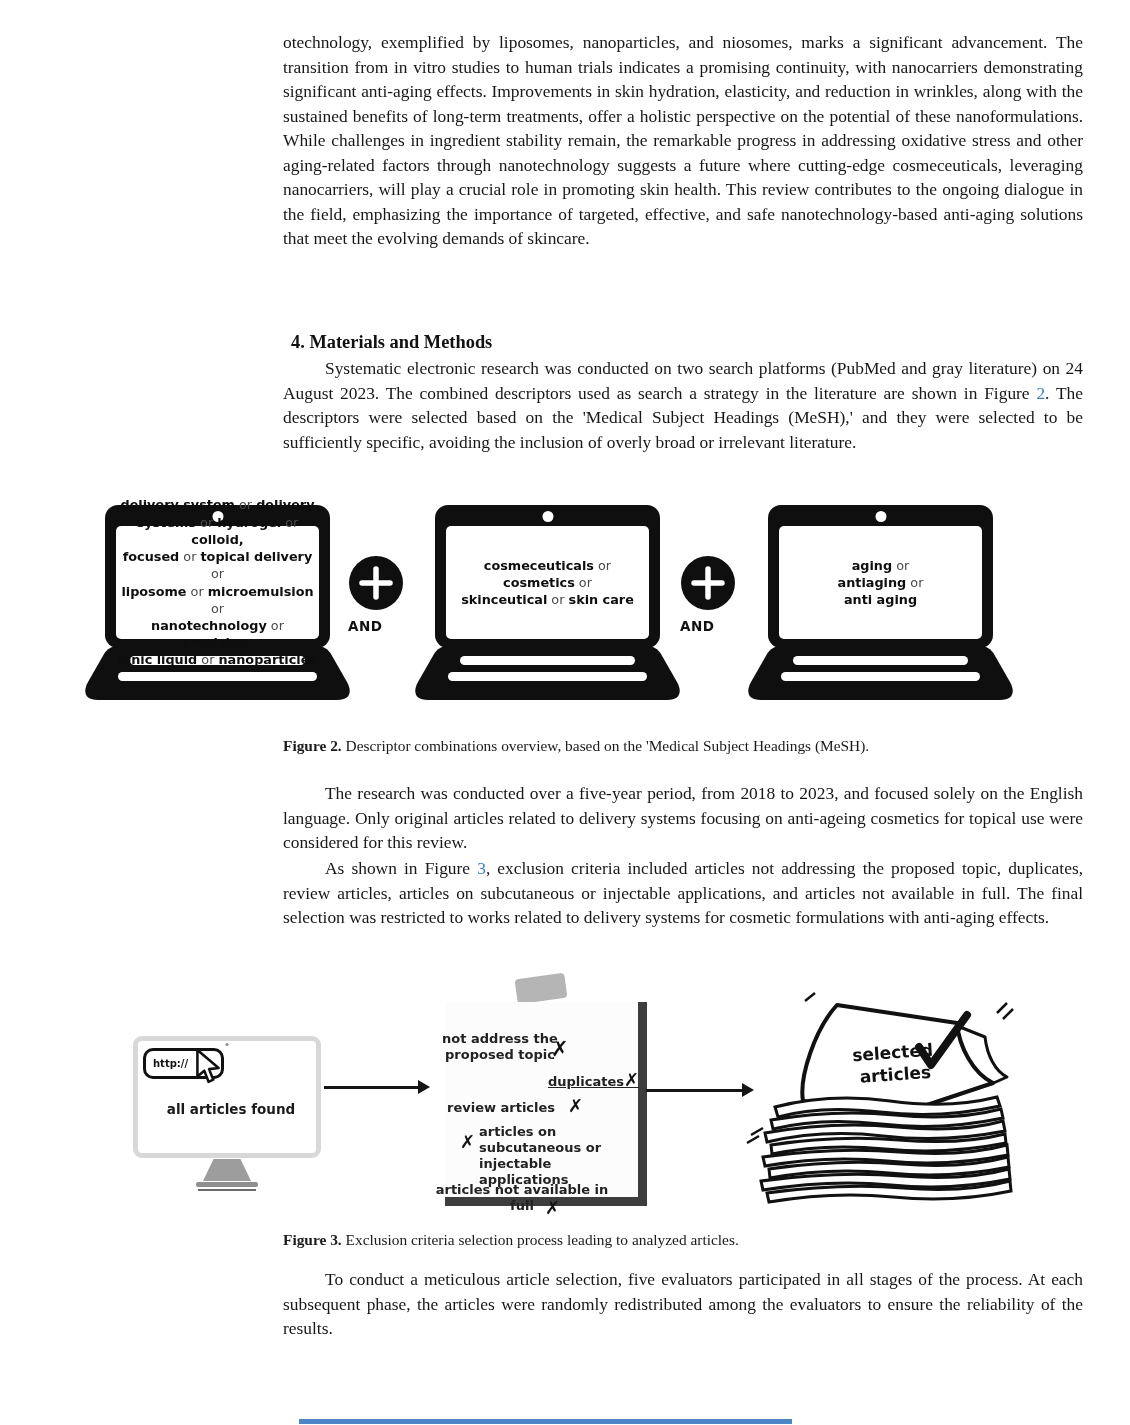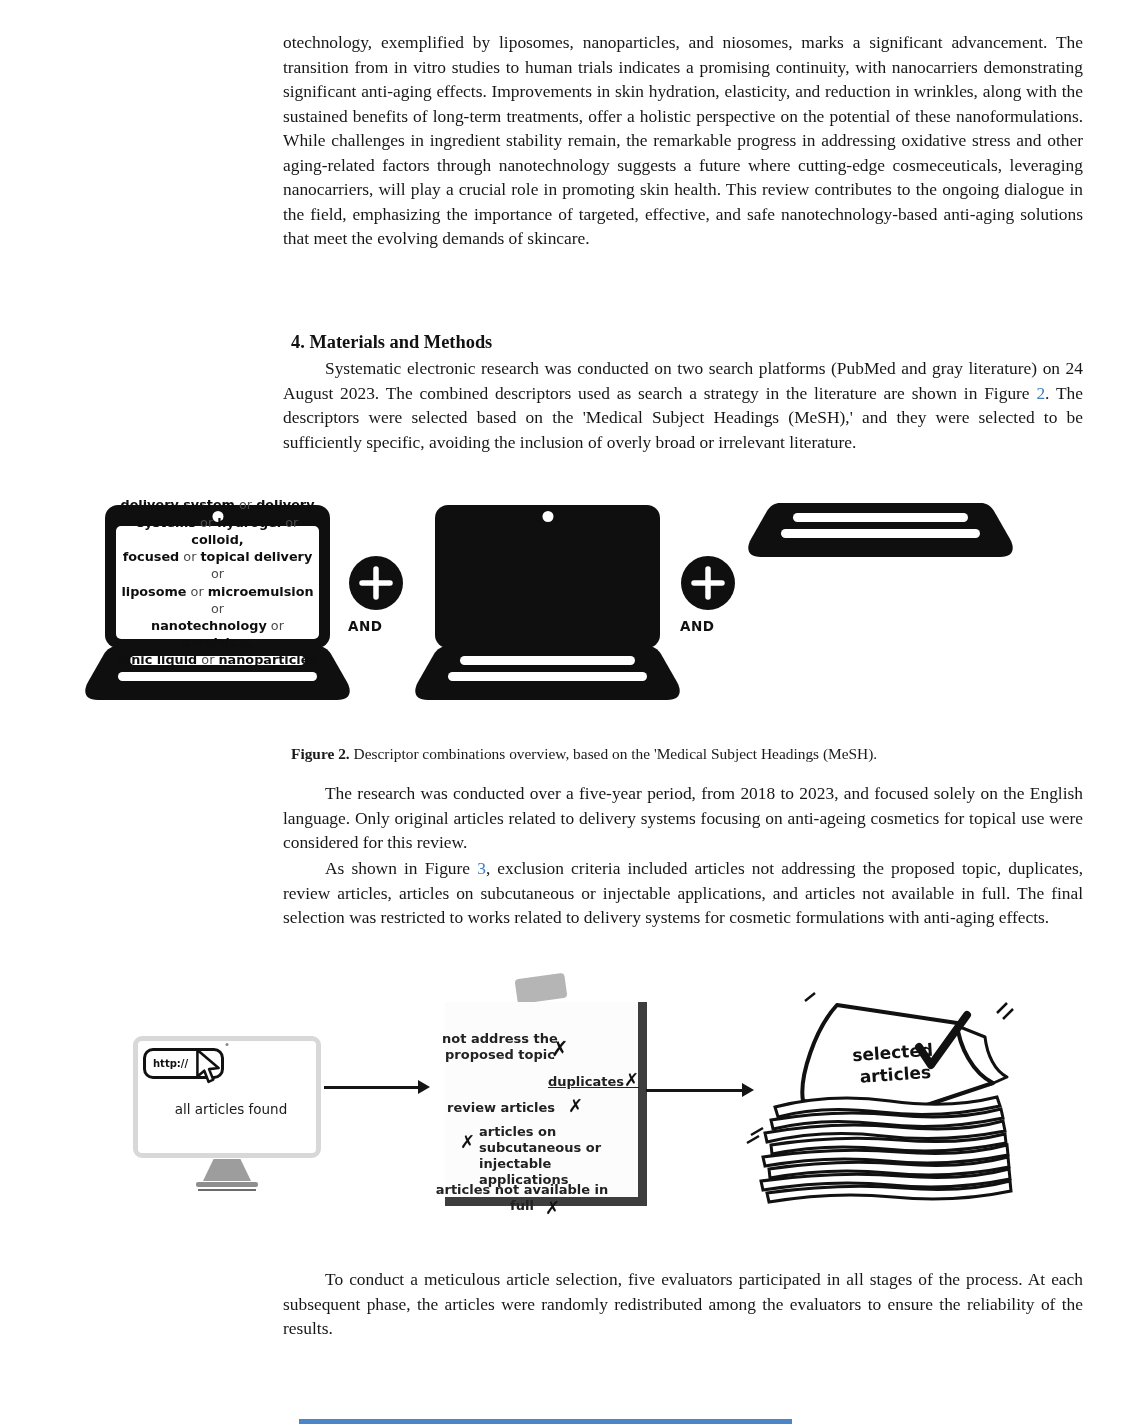"cosmeceuticals or" div.lt-inner { html: none -> <div> <div><span>cosmeceuticals</span><span> or</span></div> <div><span>cosmetics</span><span> or</span></div> <div><span>skinceutical</span><span> or </span><span>skin care</span></div> </div> }
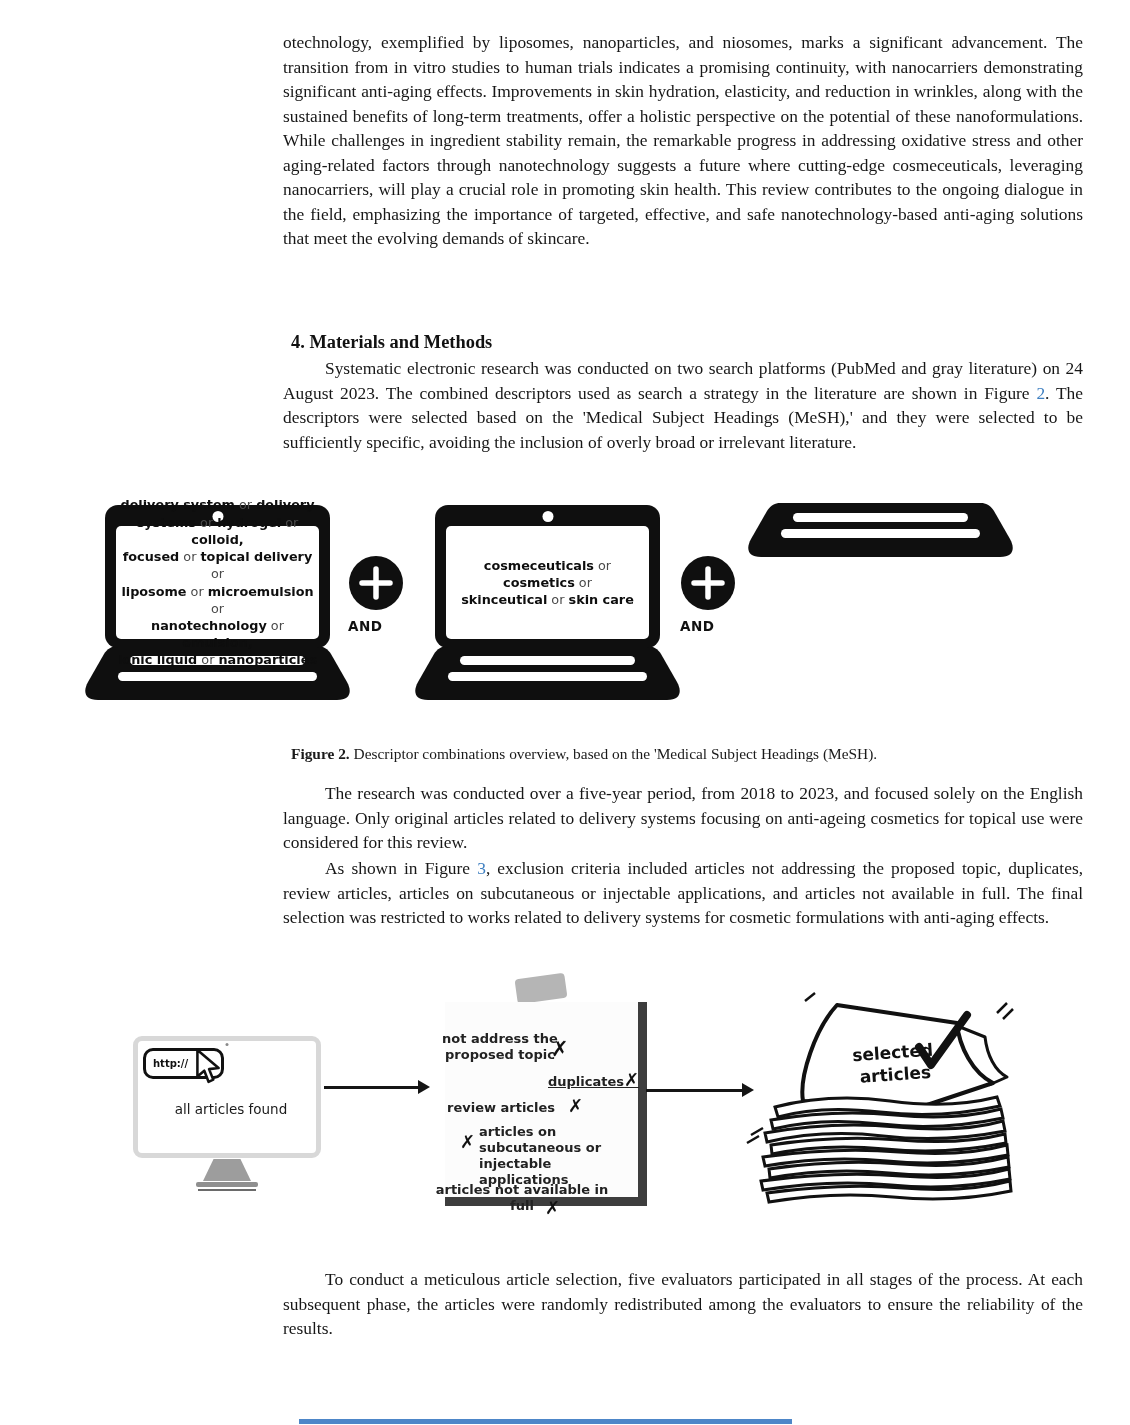"aging or" div.lt-screen { html: none -> <div> <div></div> <div> <div><span>aging</span><span> or</span></div> <div><span>antiaging</span><span> or</span></div> <div><span>anti aging</span></div> </div> </div> }
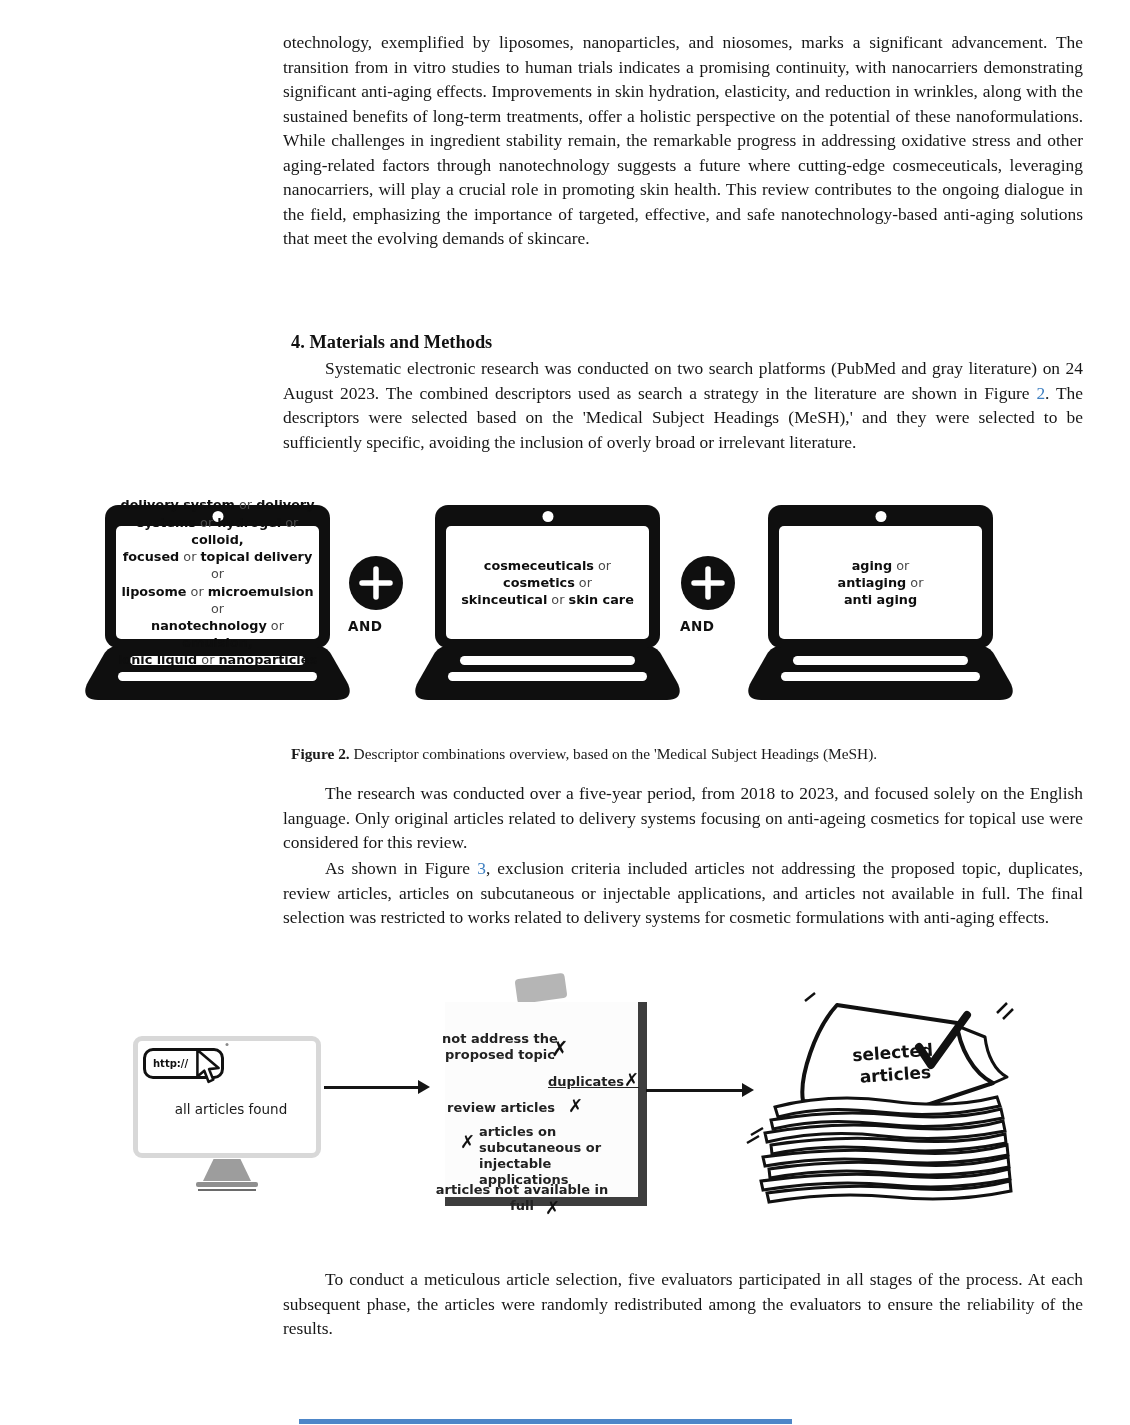"Figure 2. Descriptor combinations" .caption { margin: 8px -> 0 }
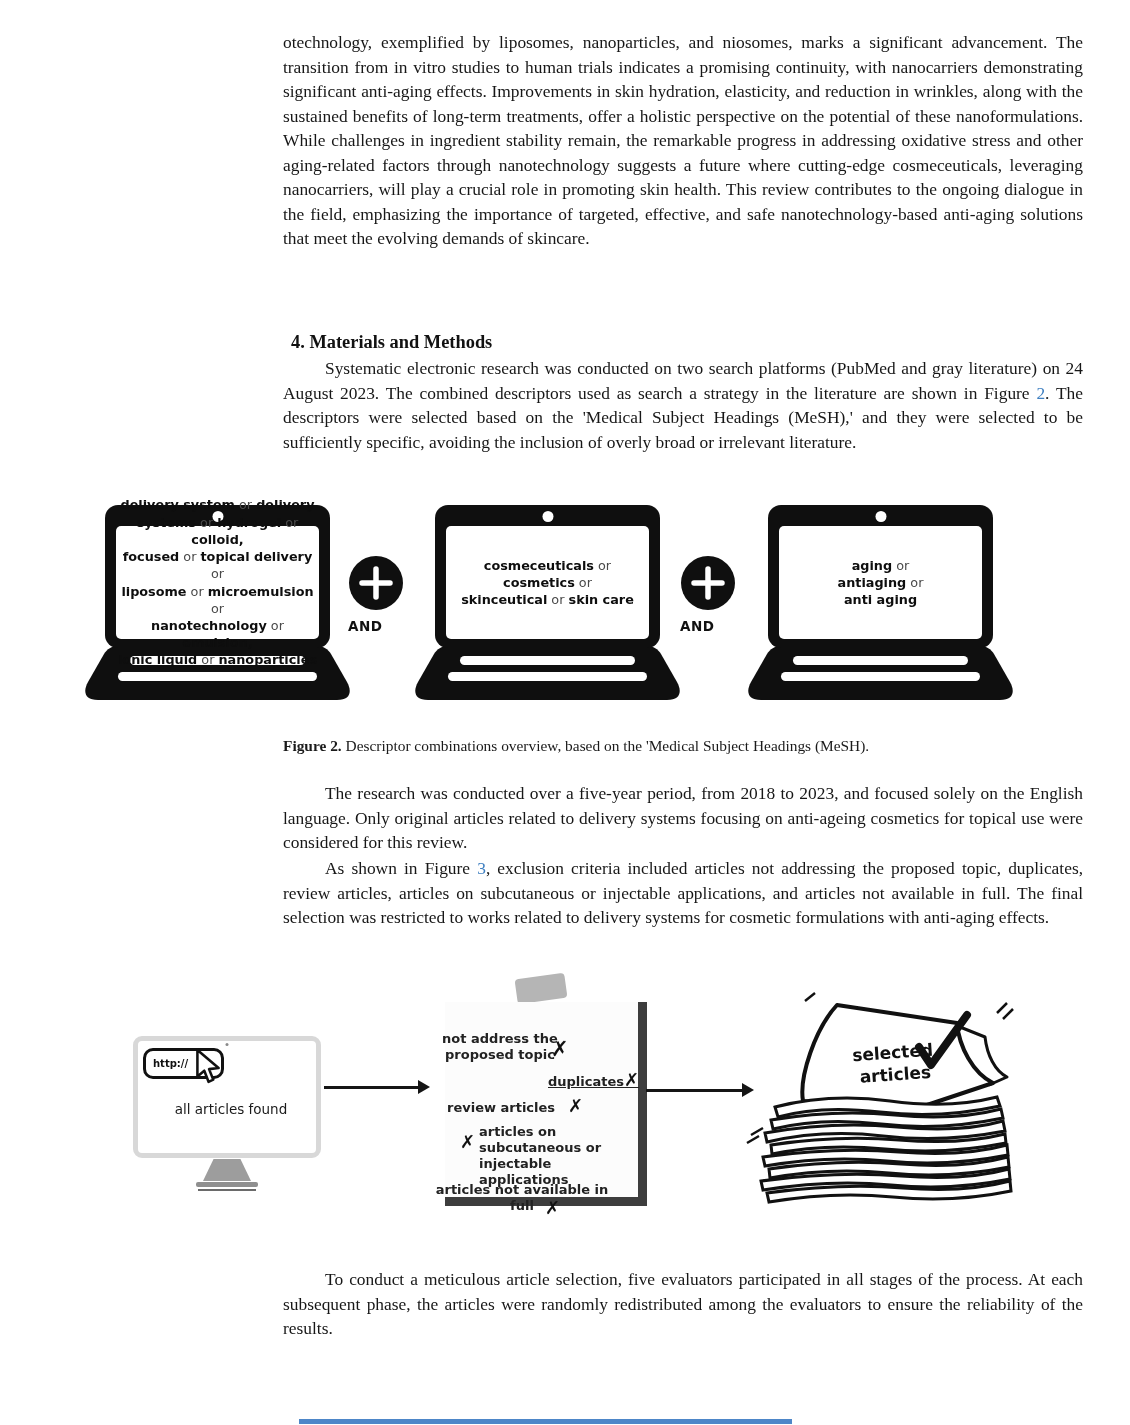"all articles found" .found { font-weight: 400 -> 700 }
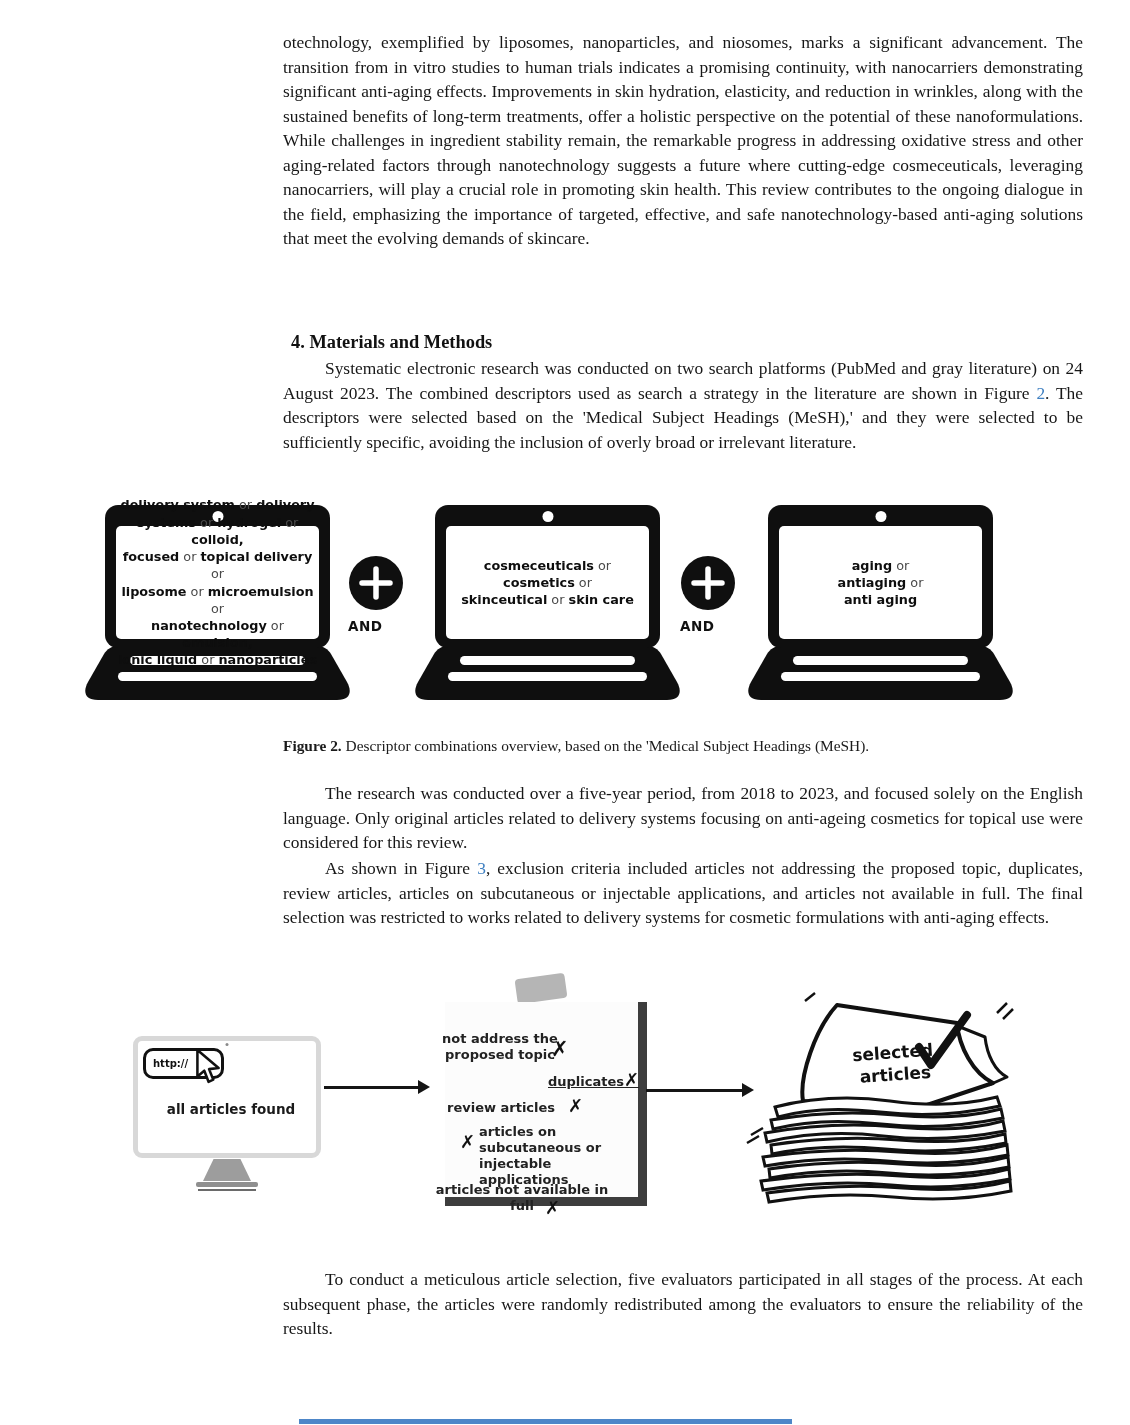"Figure 3. Exclusion criteria selection" p.abs { html: none -> <p><b>Figure 3.</b><span> Exclusion criteria selection process leading to analyzed articles.</span></p> }
